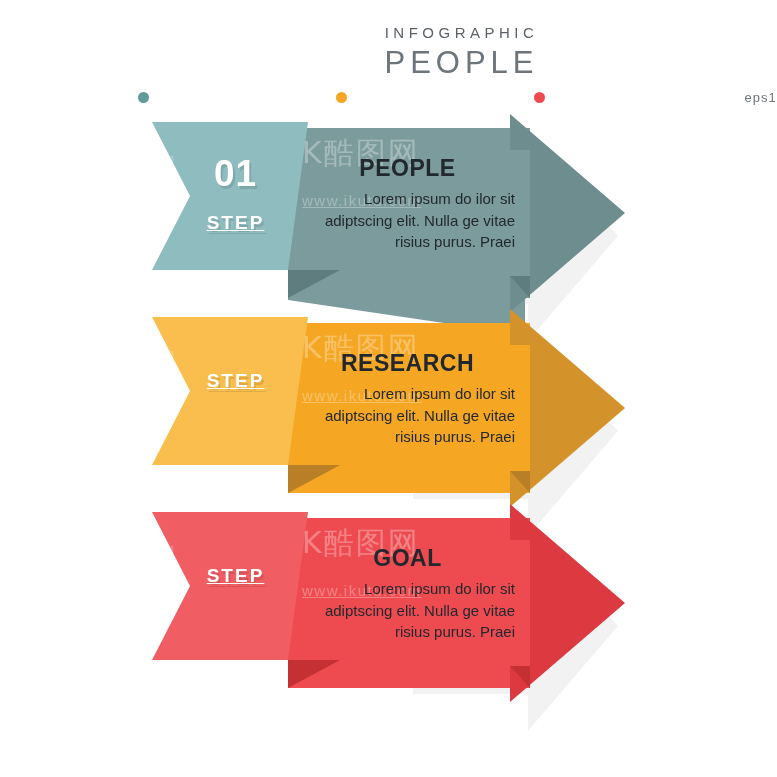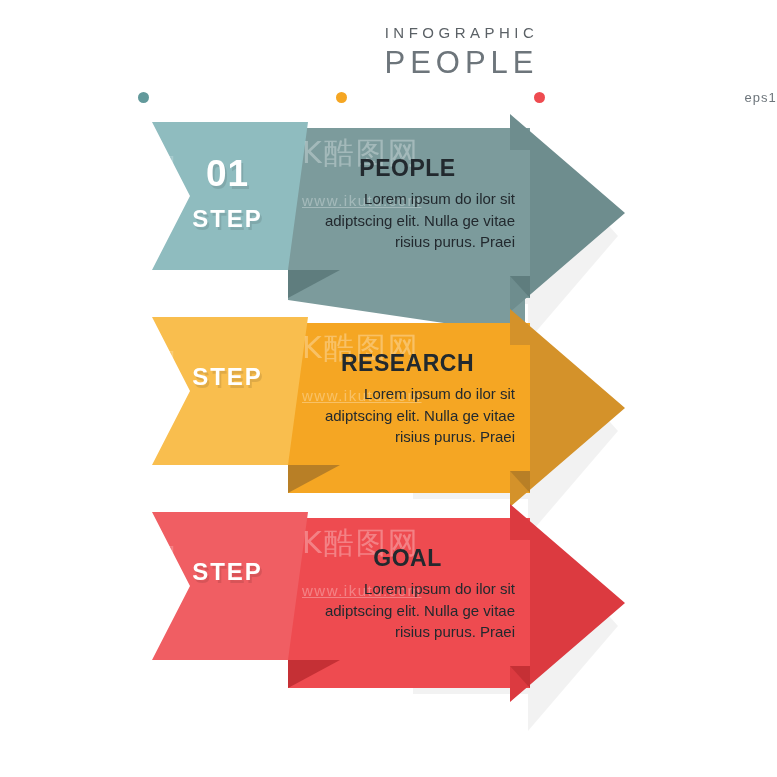"01" .step-block { left: 175px -> 183px }
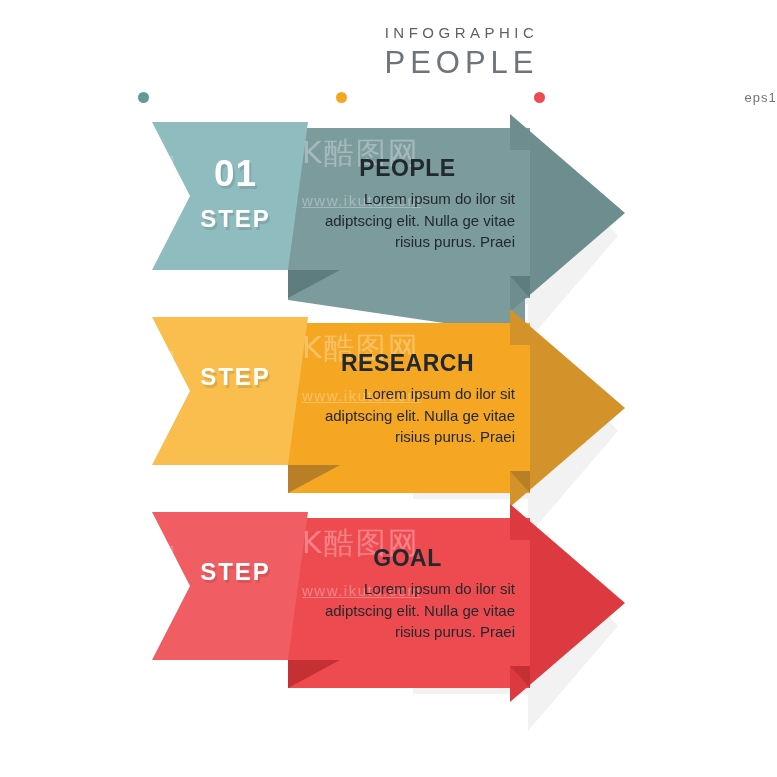"STEP" .step-word { font-size: 24px -> 19px; margin-top: 15px -> 21px; text-decoration: none -> underline }
